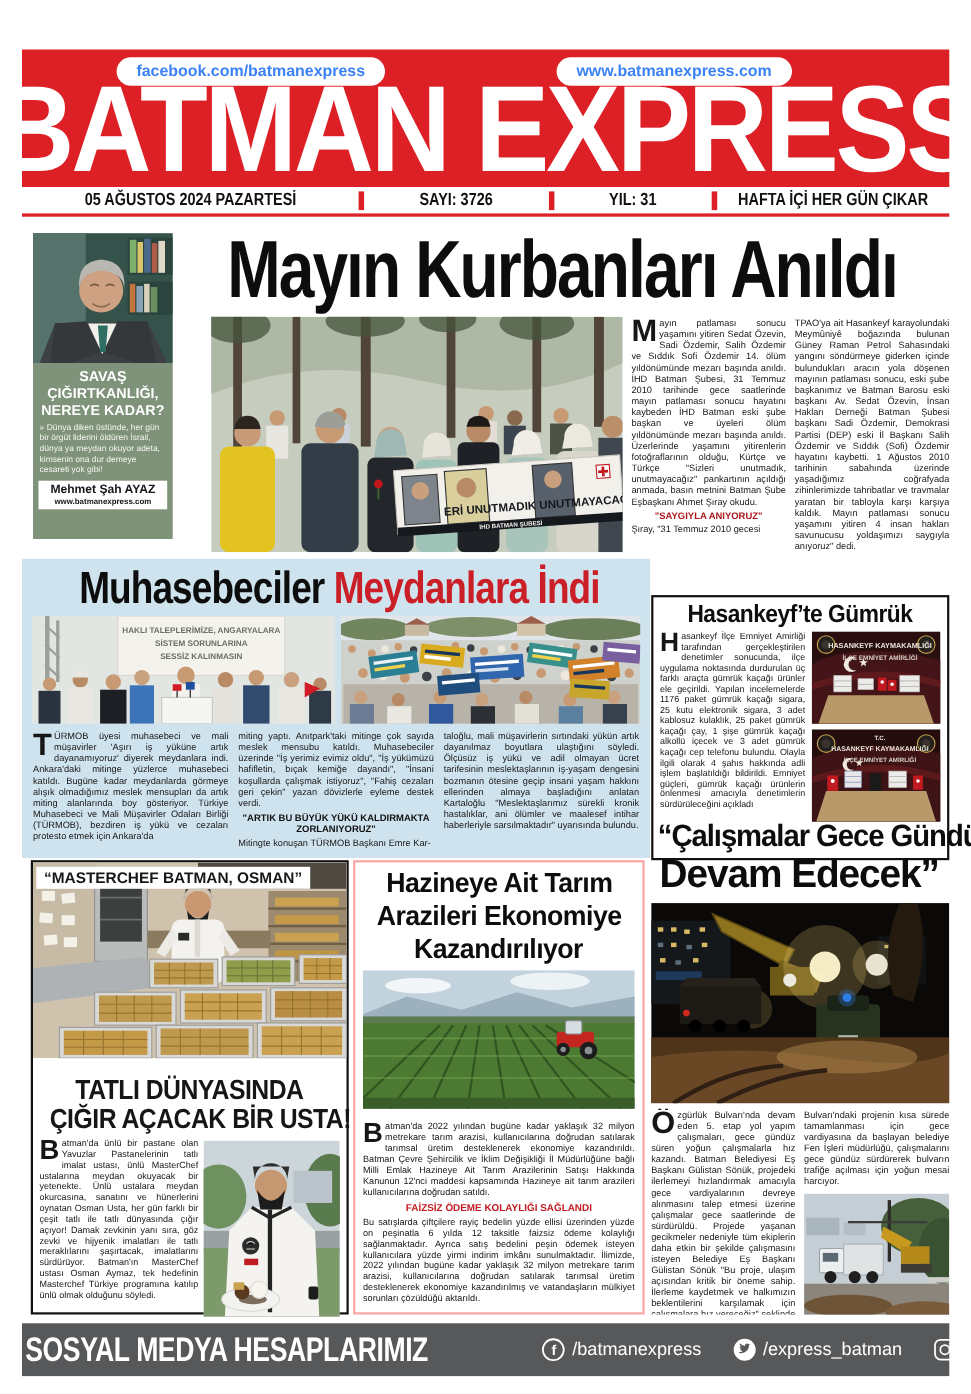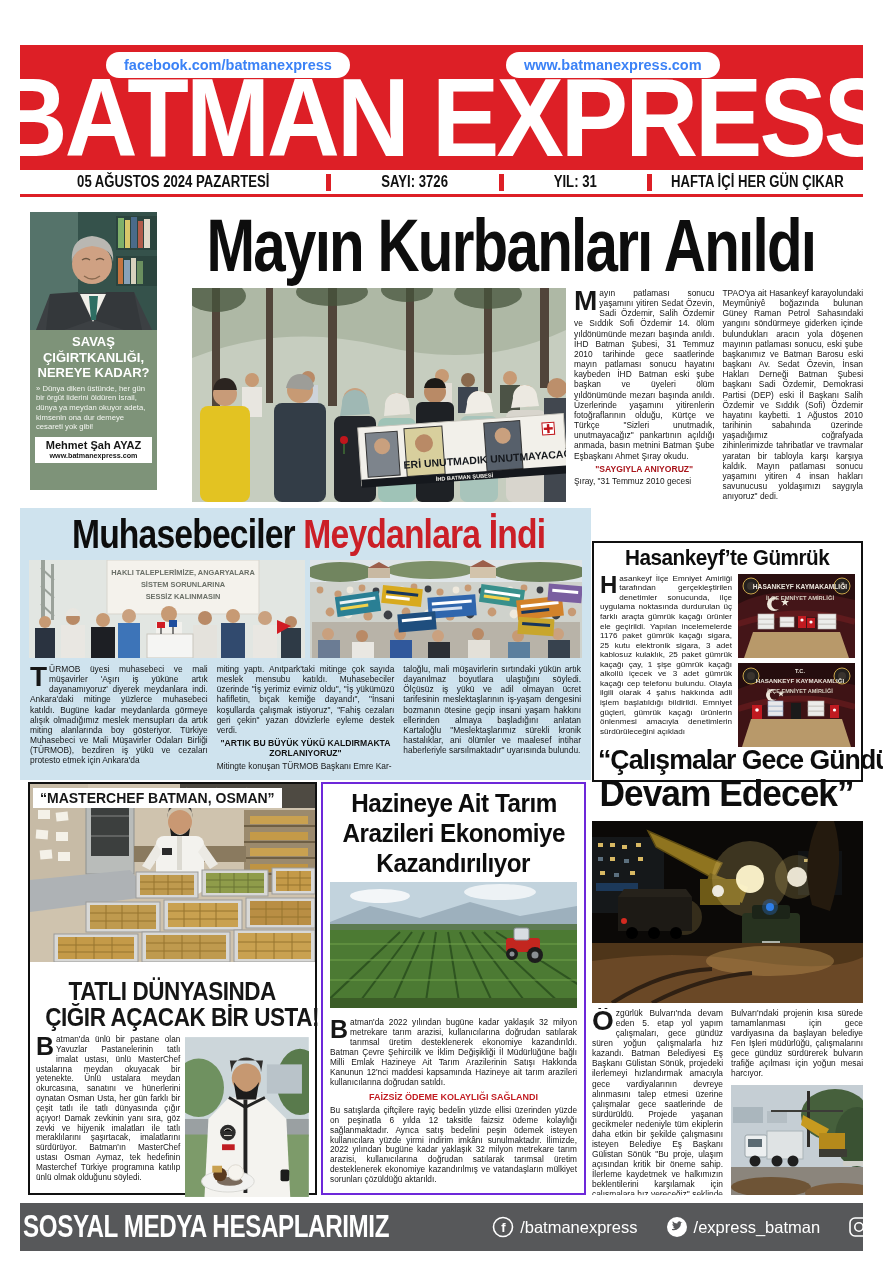"Hazineye Ait Tarım" .treasury-box { border: 2px solid #6d28d9 -> 2px solid #fca5a5 }
